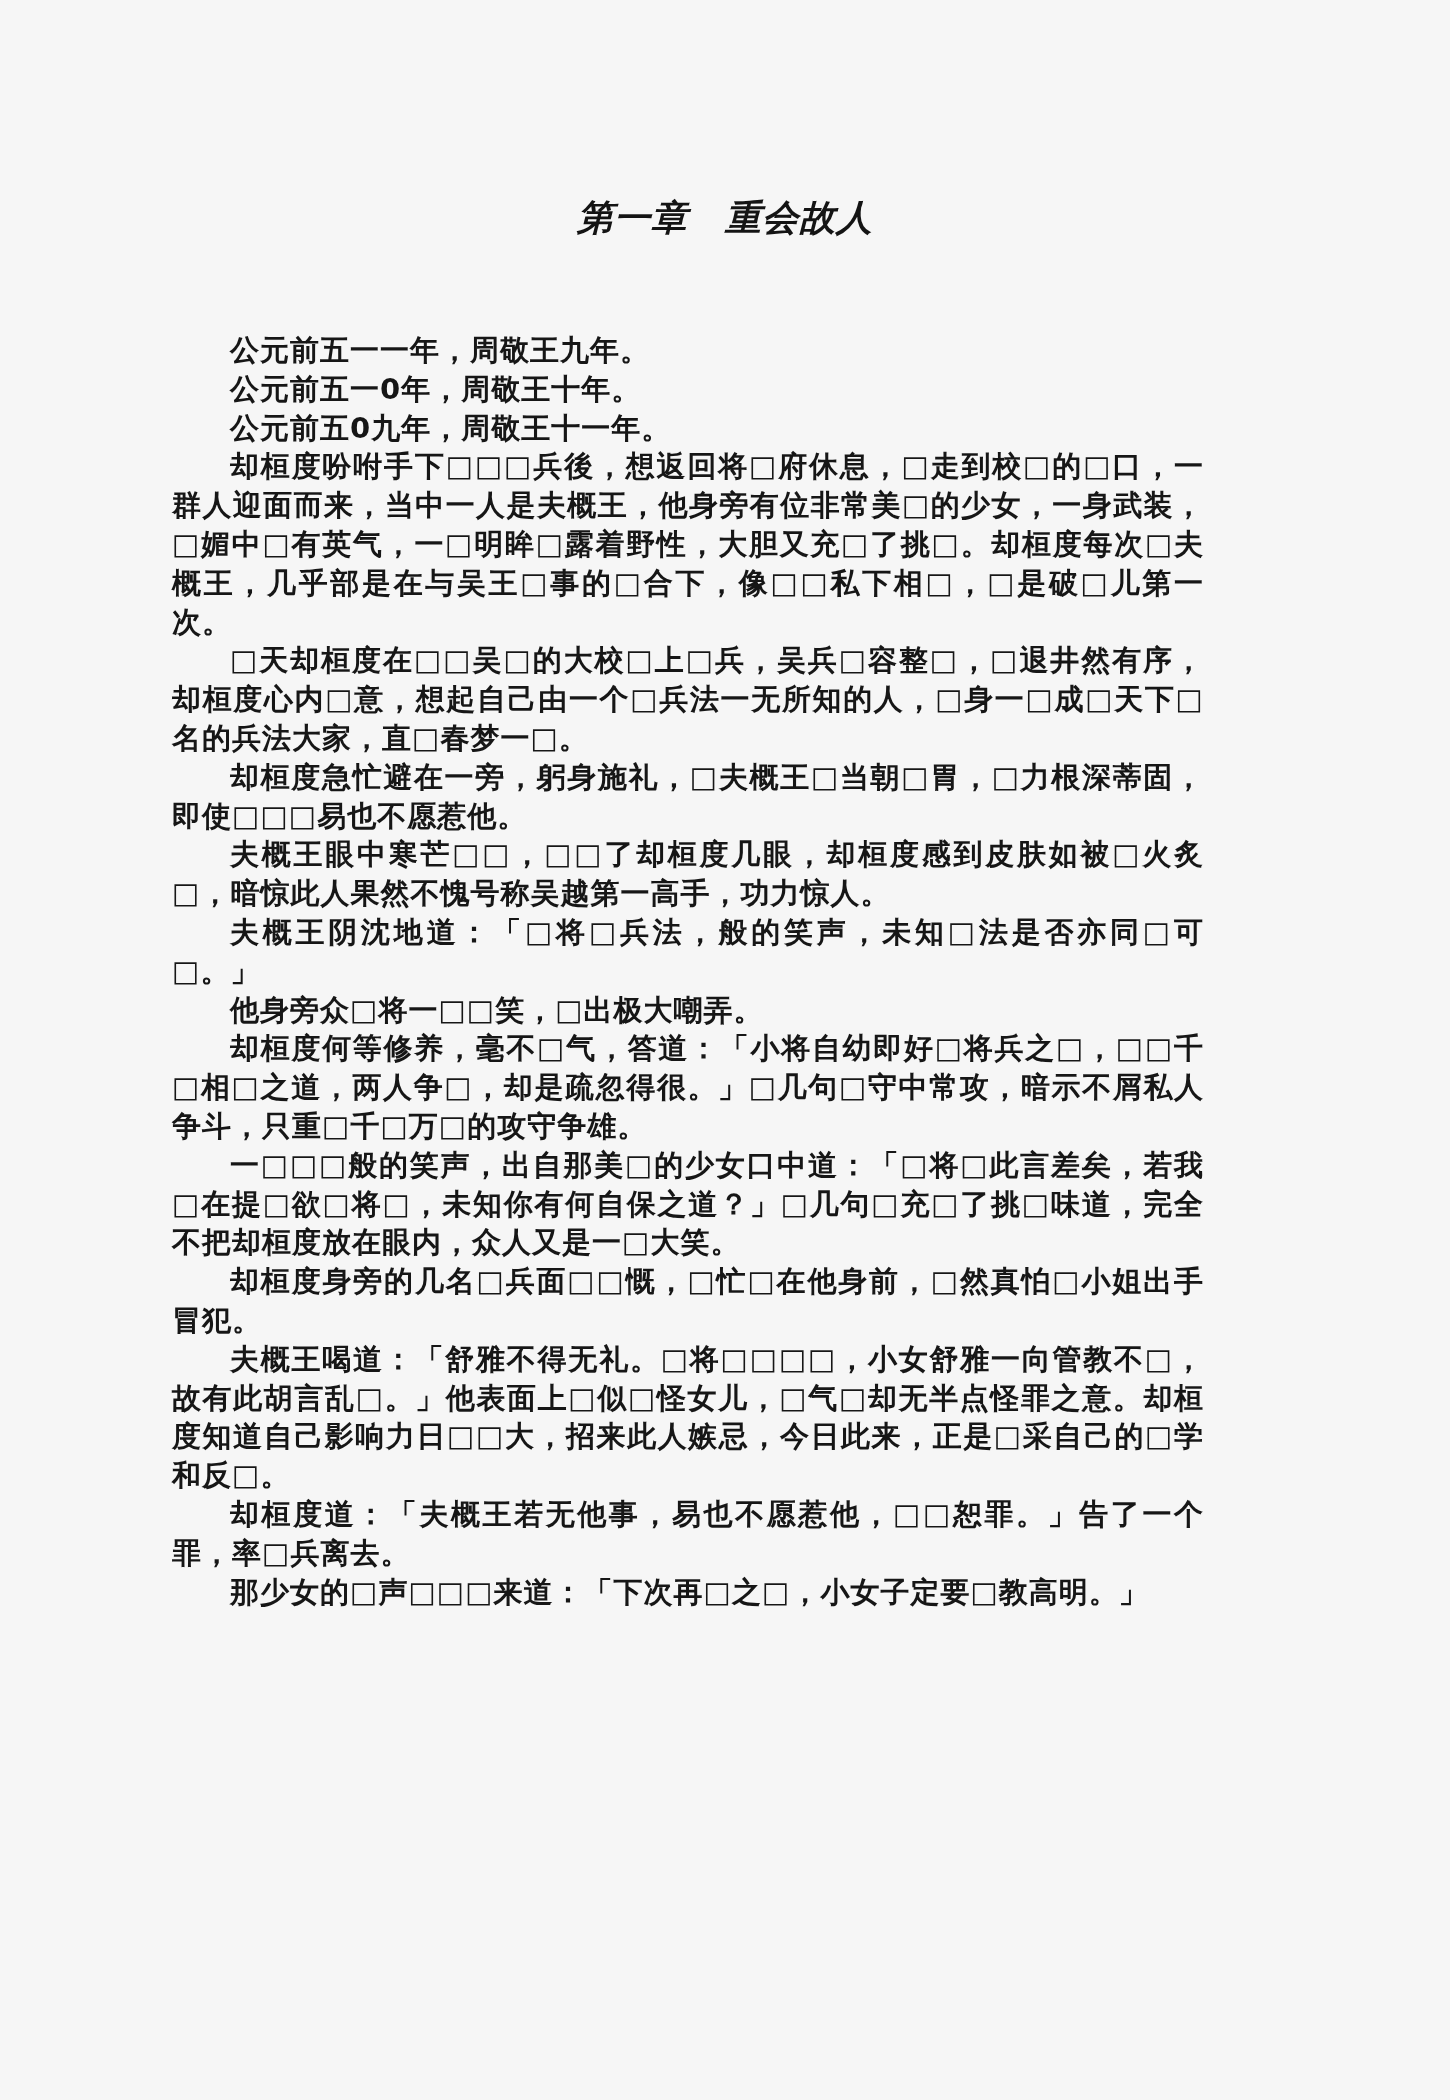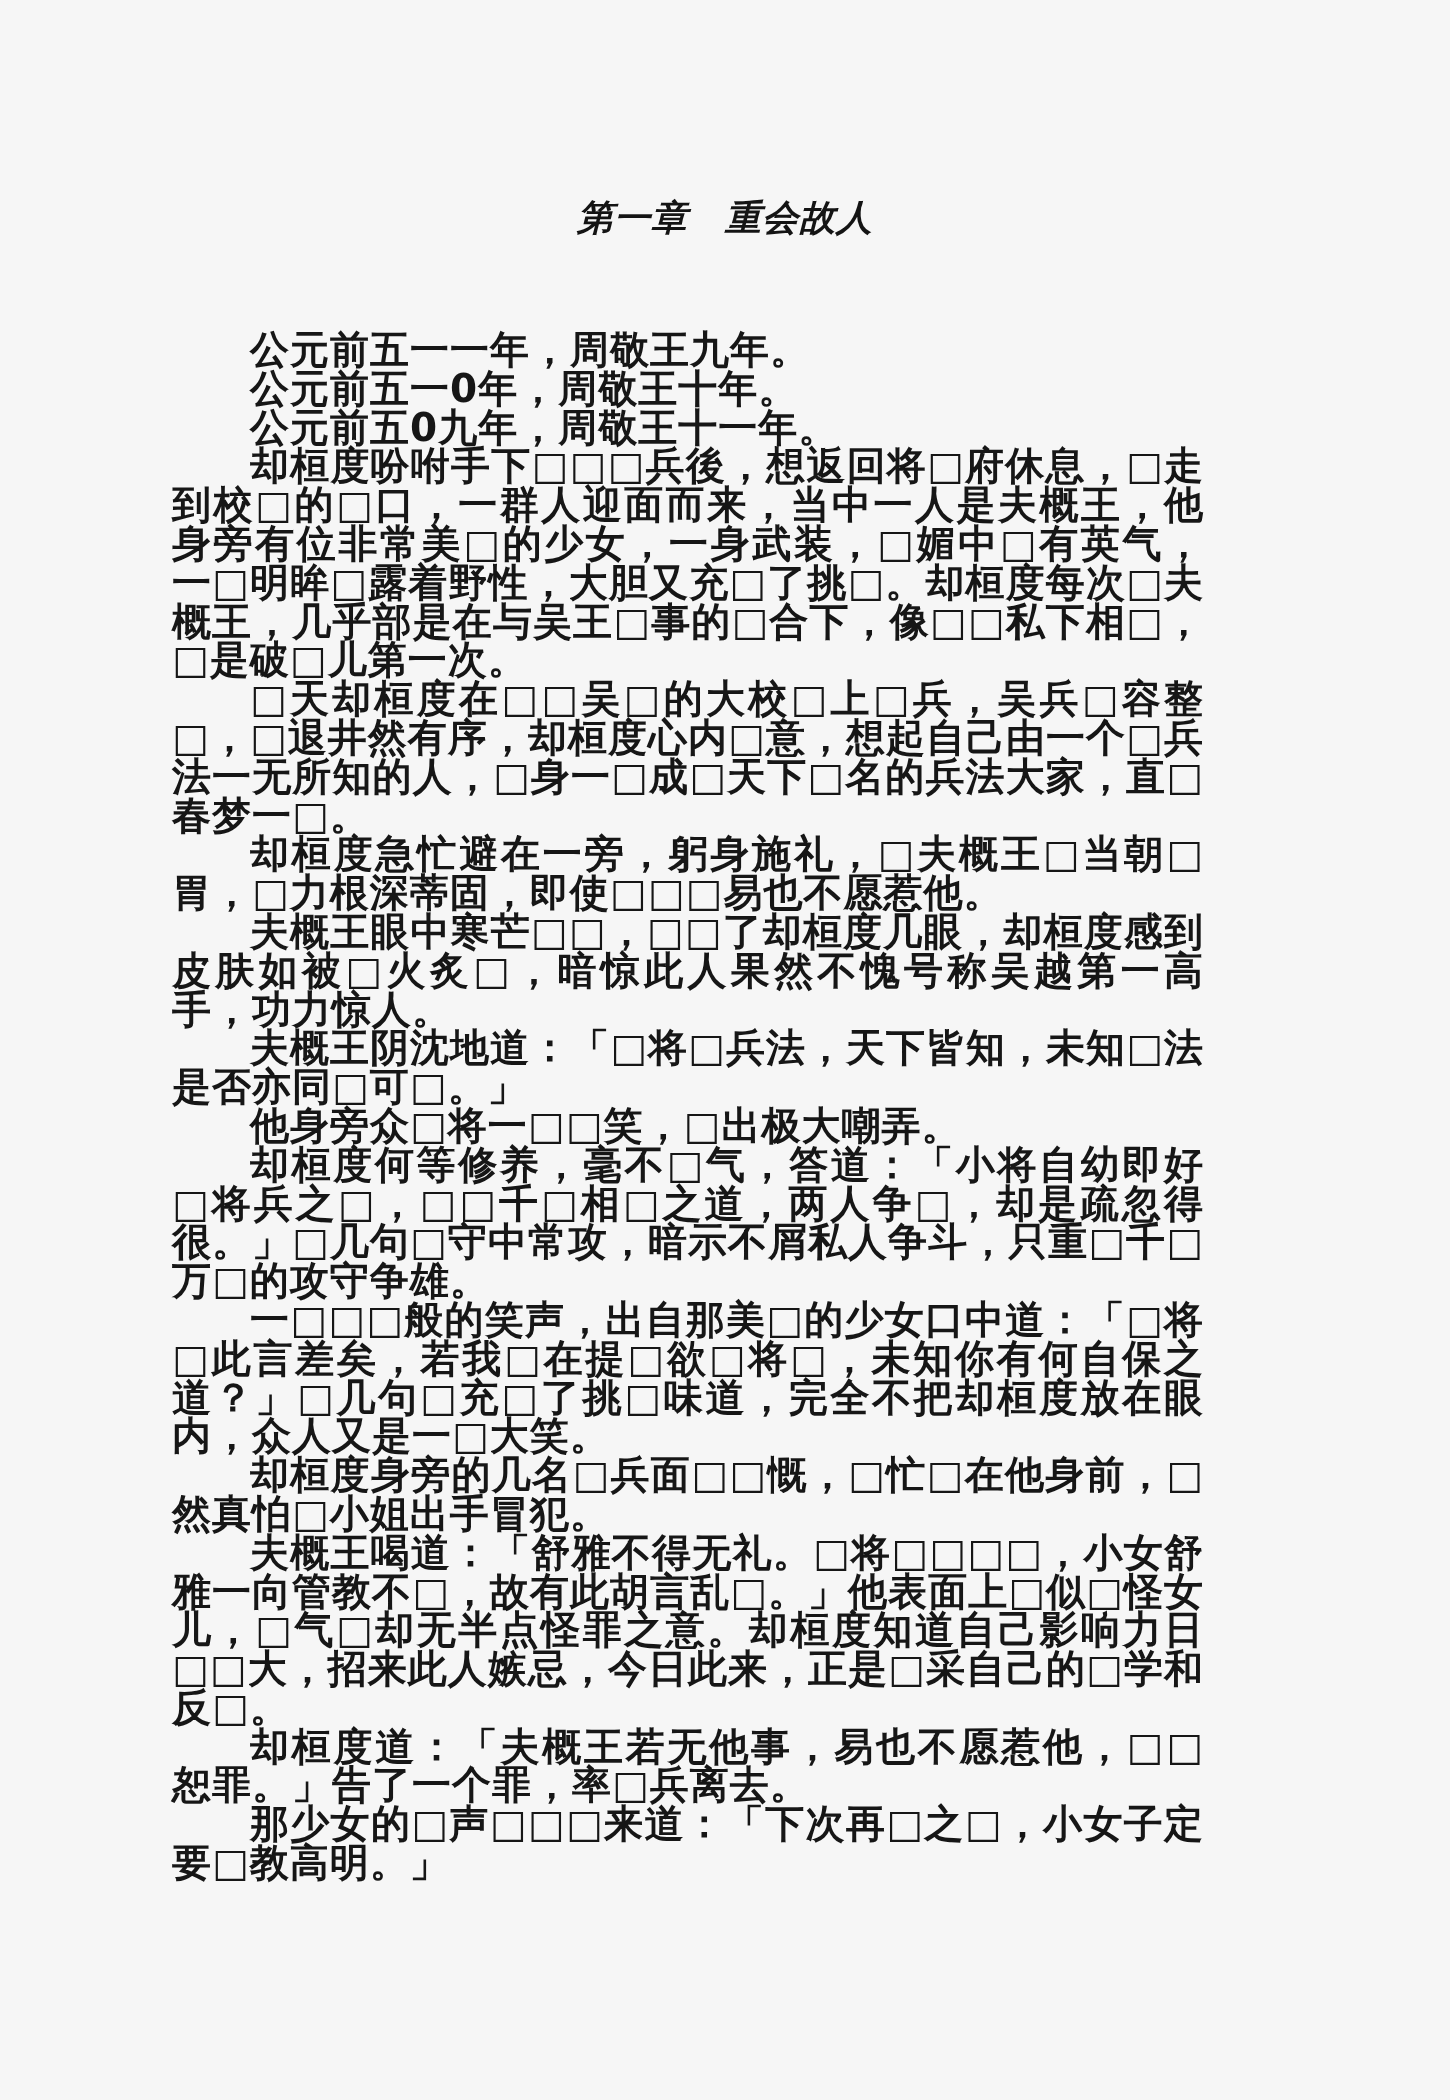"公元前五一一年，周敬王九年。" .chapter-text { font-size: 39px -> 29px }
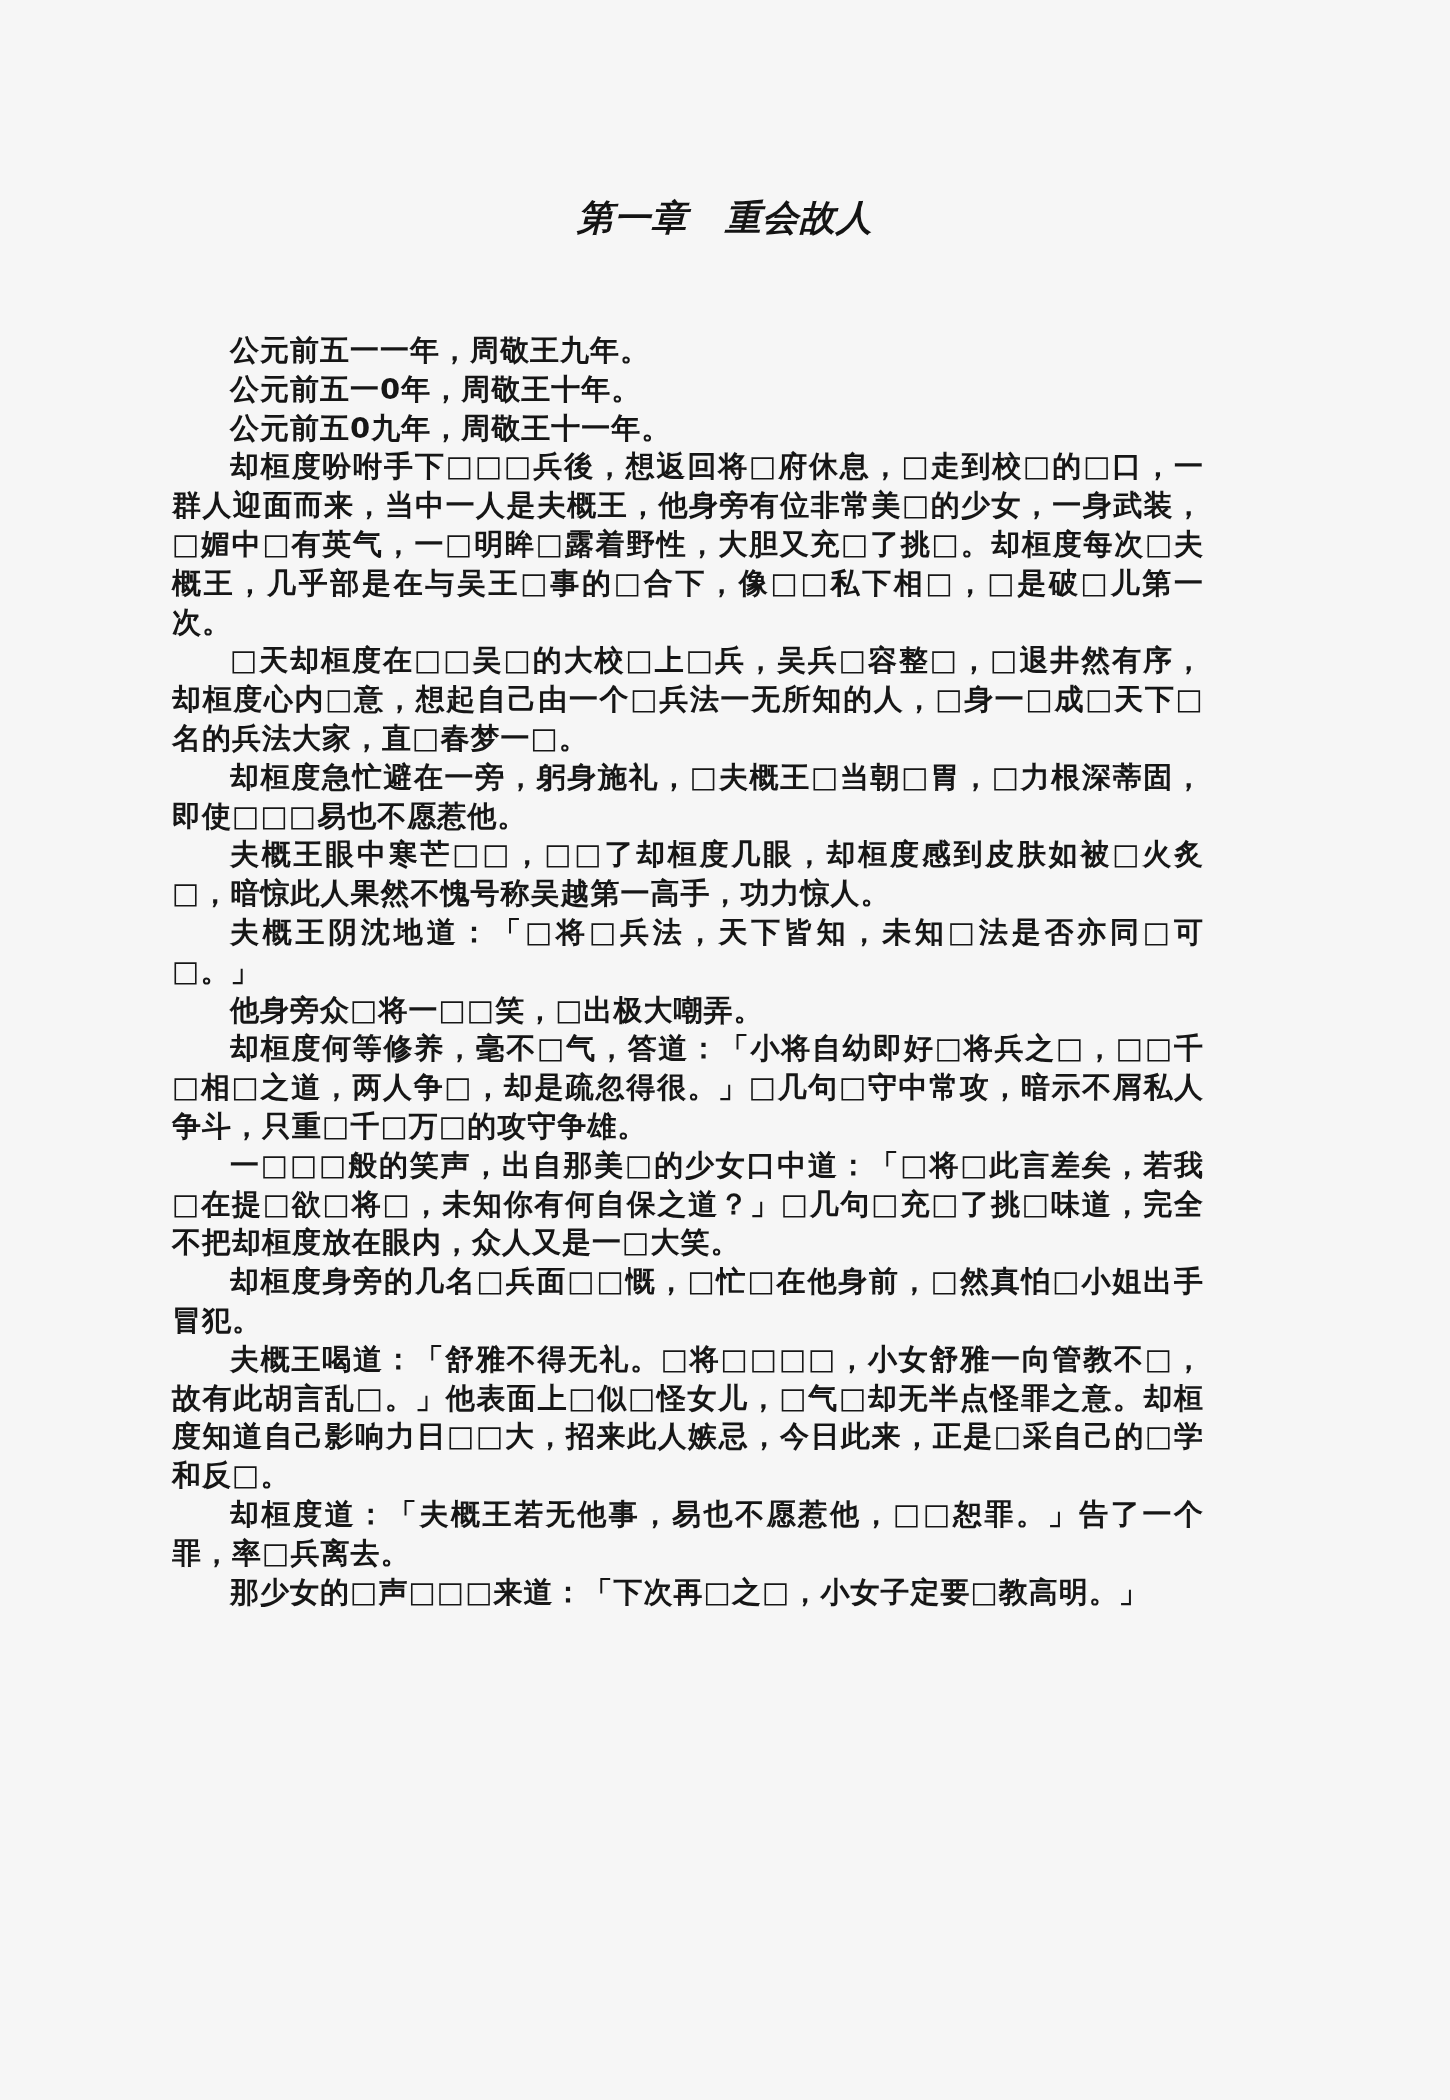"夫概王阴沈地道：「□将□兵法，天下皆知，未知□法是否亦同□可□。」" p { text: 天下皆知 -> 般的笑声 }
